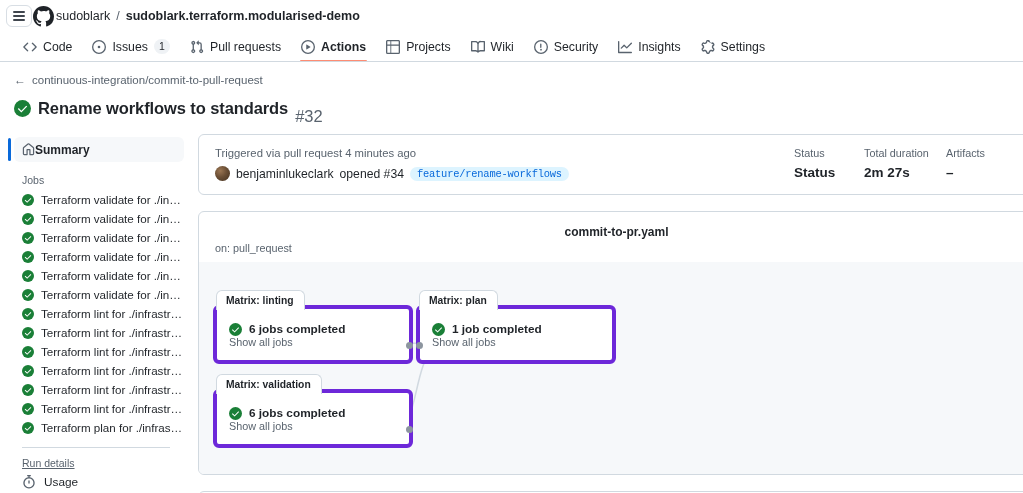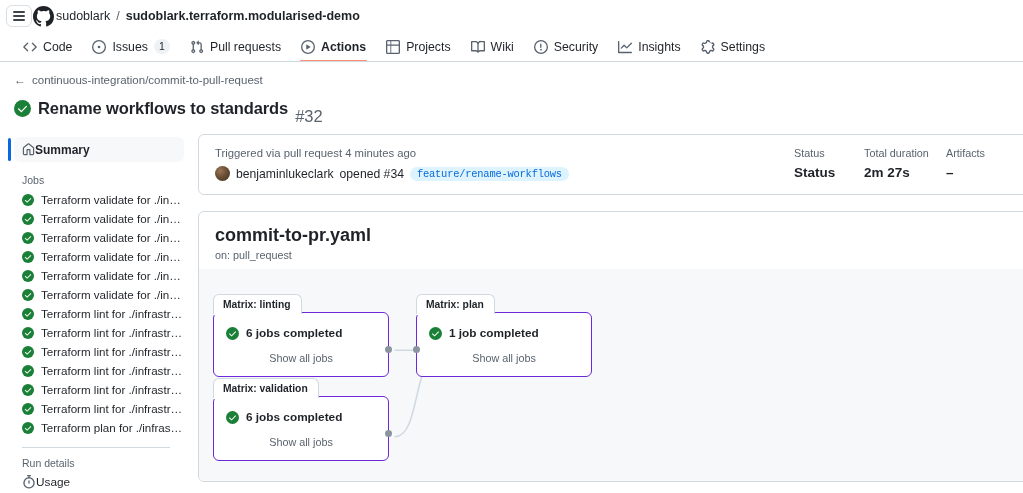"commit-to-pr.yaml" .wf-name { font-size: 18px -> 12px; text-align: none -> center }
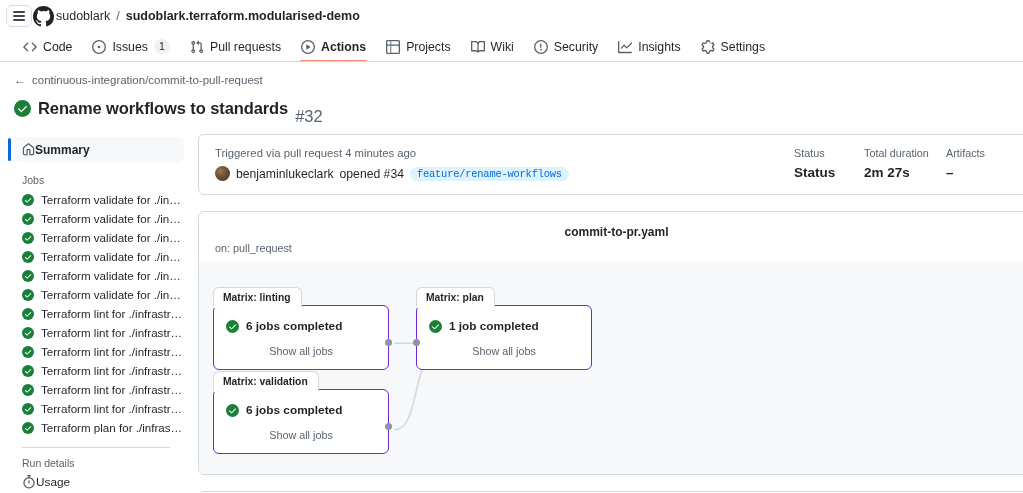"Matrix: linting" .node { border: 1px solid #6d28d9 -> 4px solid #6d28d9; width: 176px -> 200px }
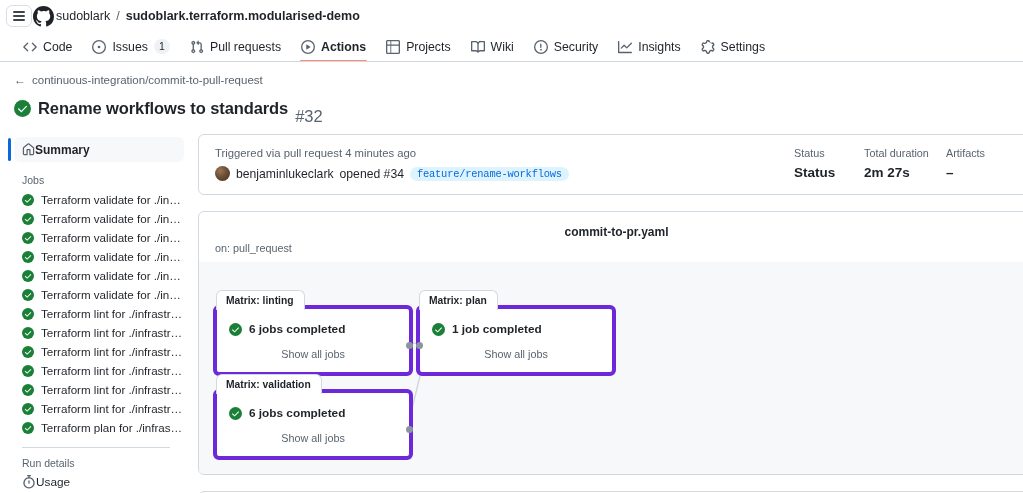"Show all jobs" .node-sub { margin-top: 12px -> 0; text-align: center -> none }
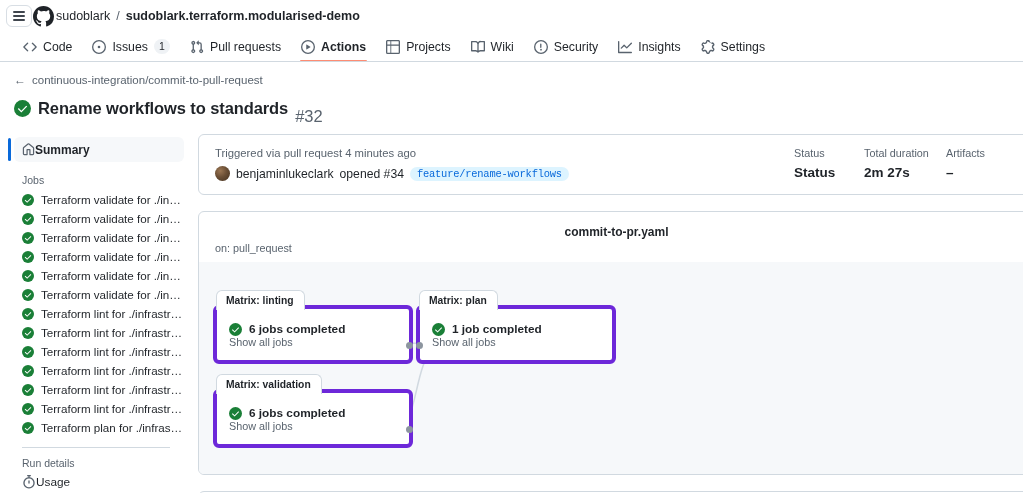"Run details" .rd-label { text-decoration: none -> underline }
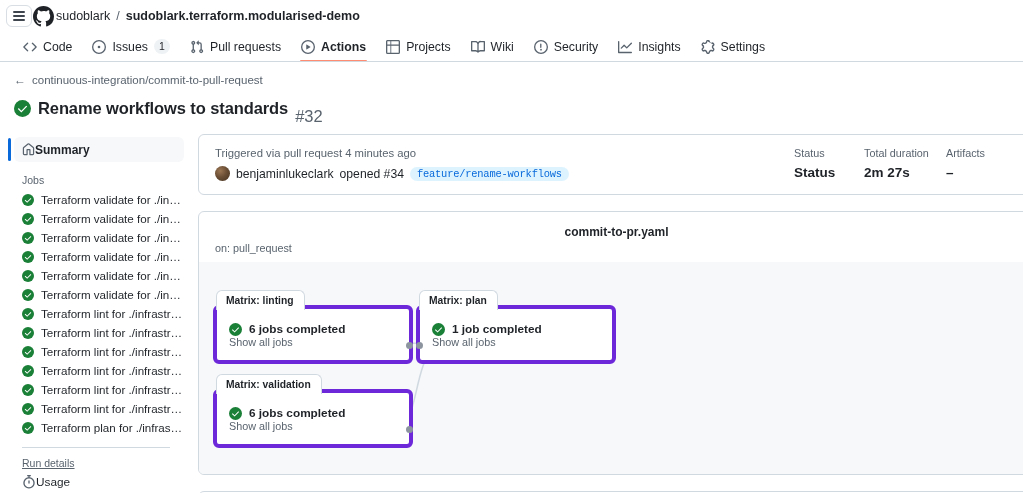"Usage" .rd-row { gap: 0 -> 8px }
